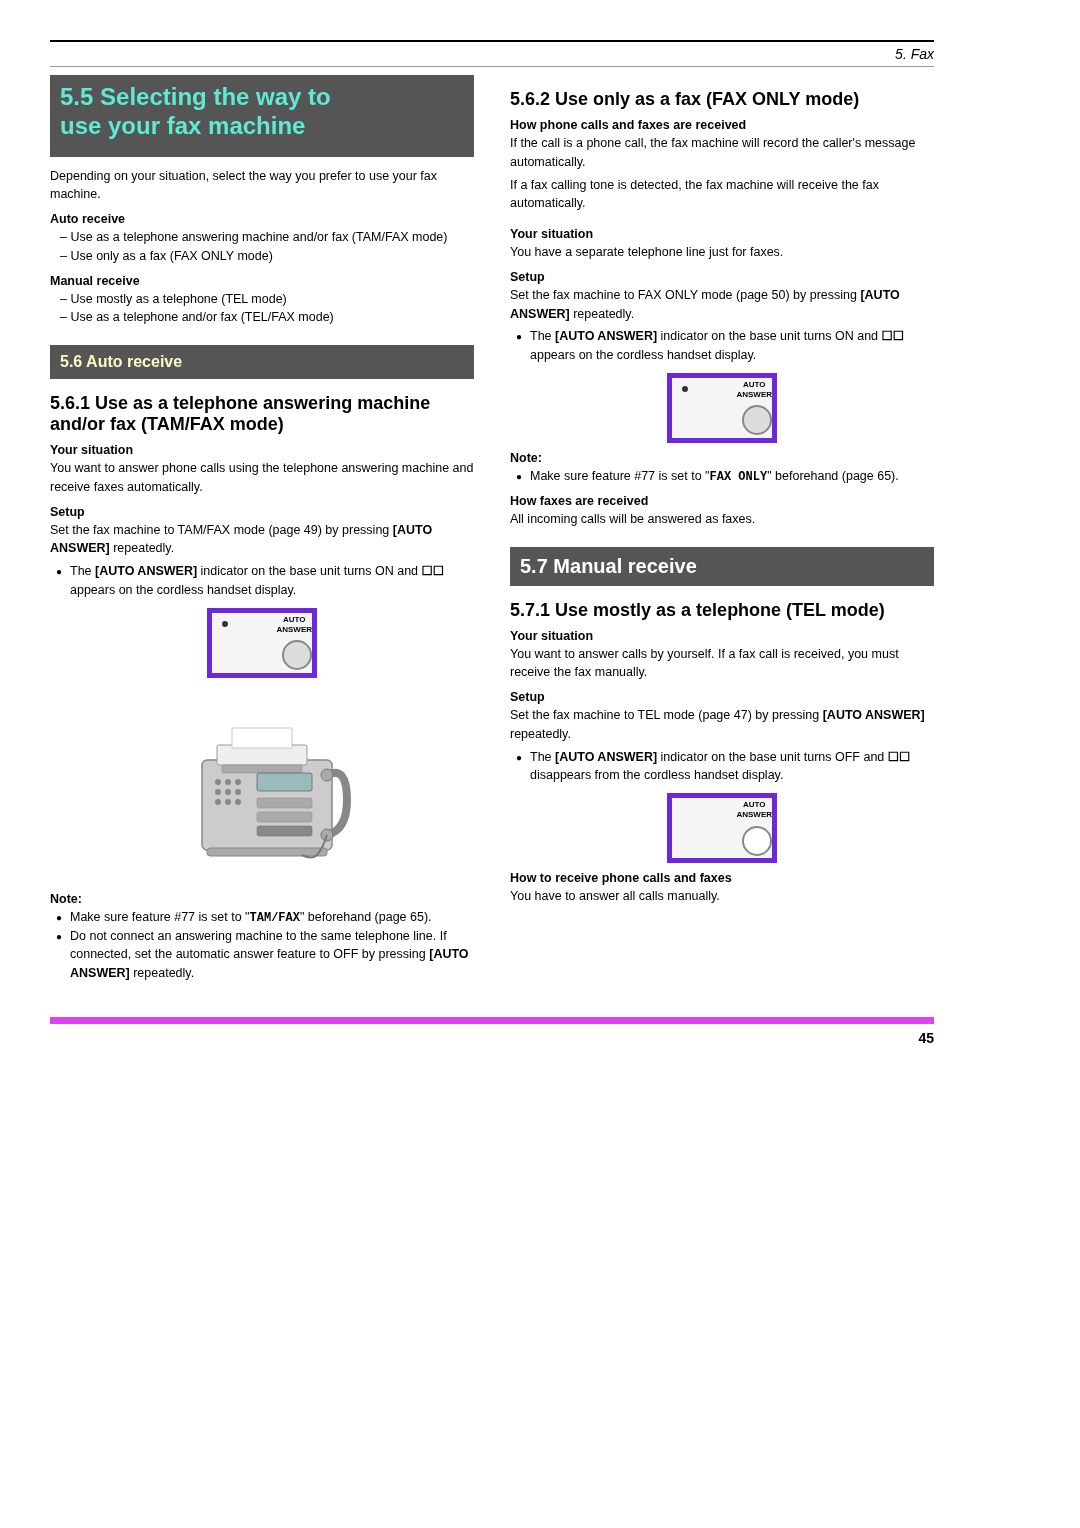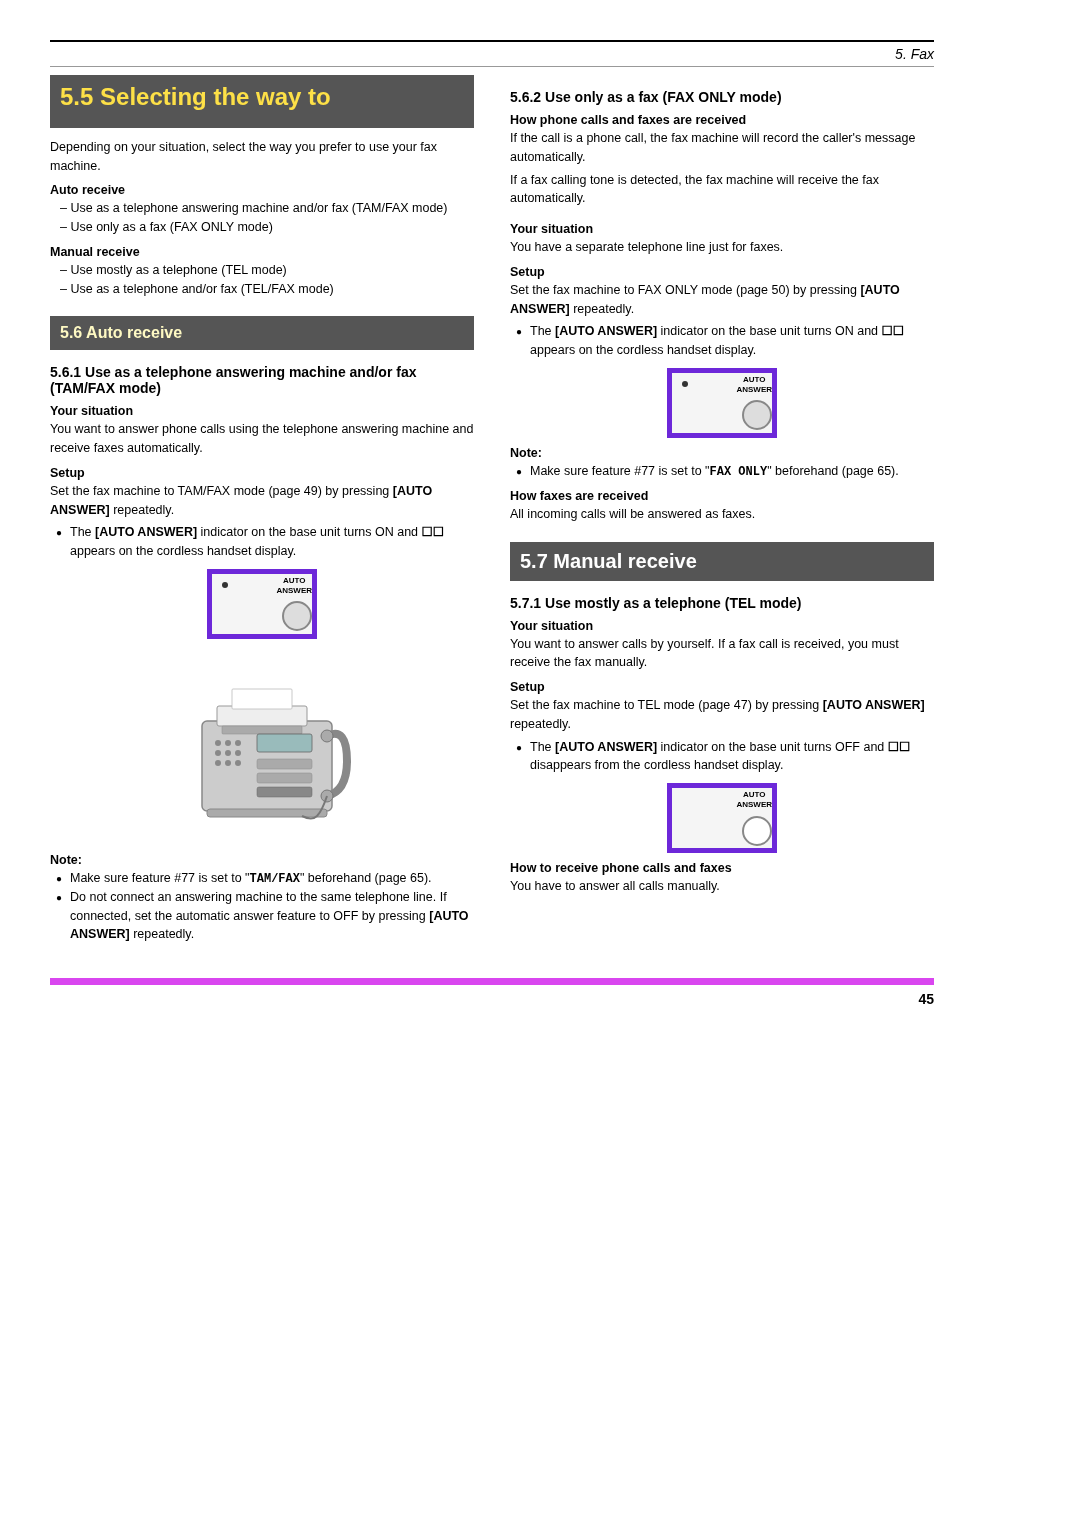"5.5 Selecting the way to" h1.main-title { color: #fde047 -> #5eead4 }
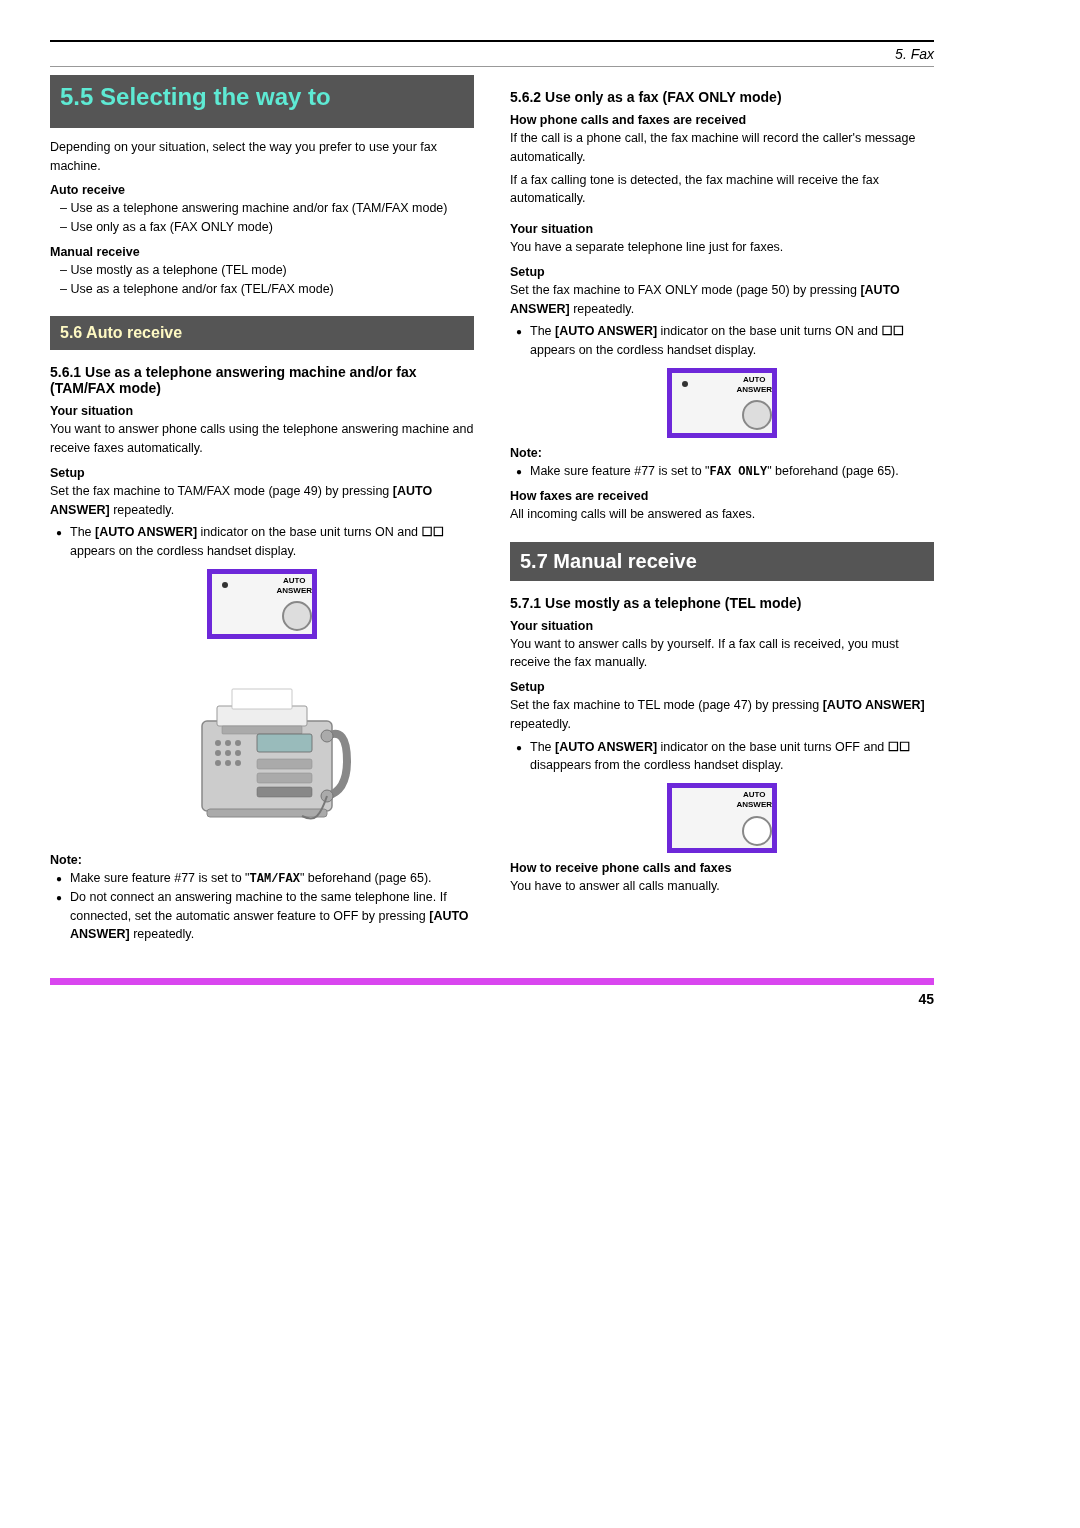"5.6.2 Use only as a" h2.sub-section { font-size: 14px -> 18px }
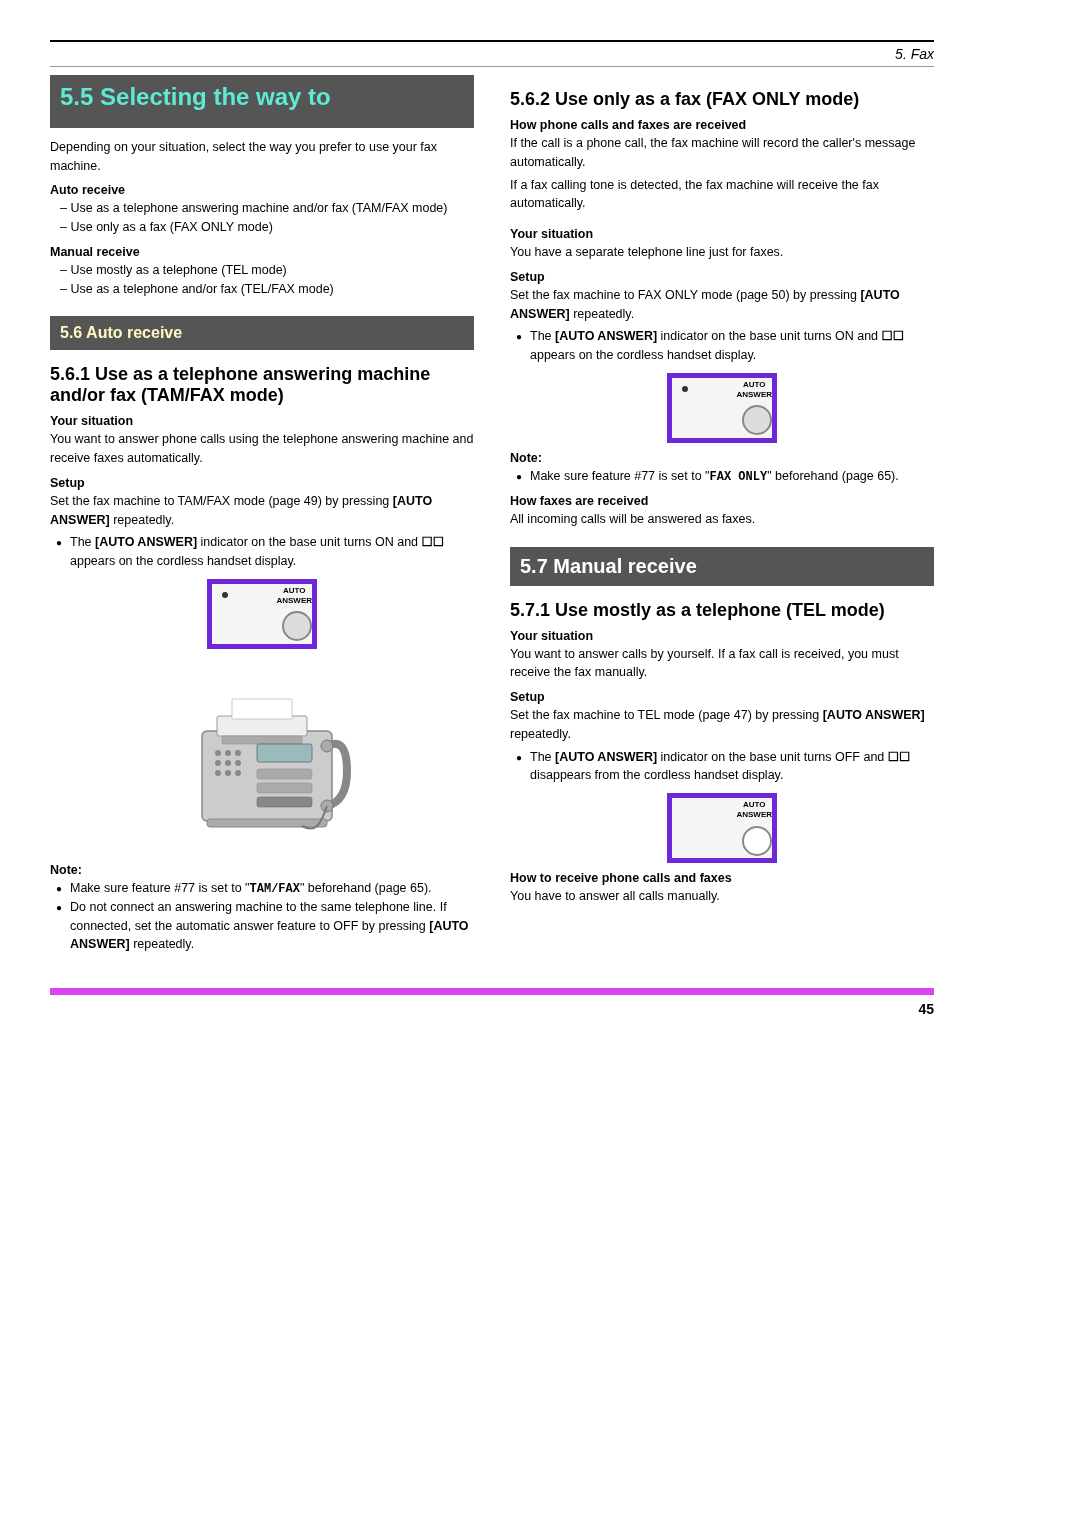"use your fax machine" span { html: none -> <span>use your fax machine</span> }
